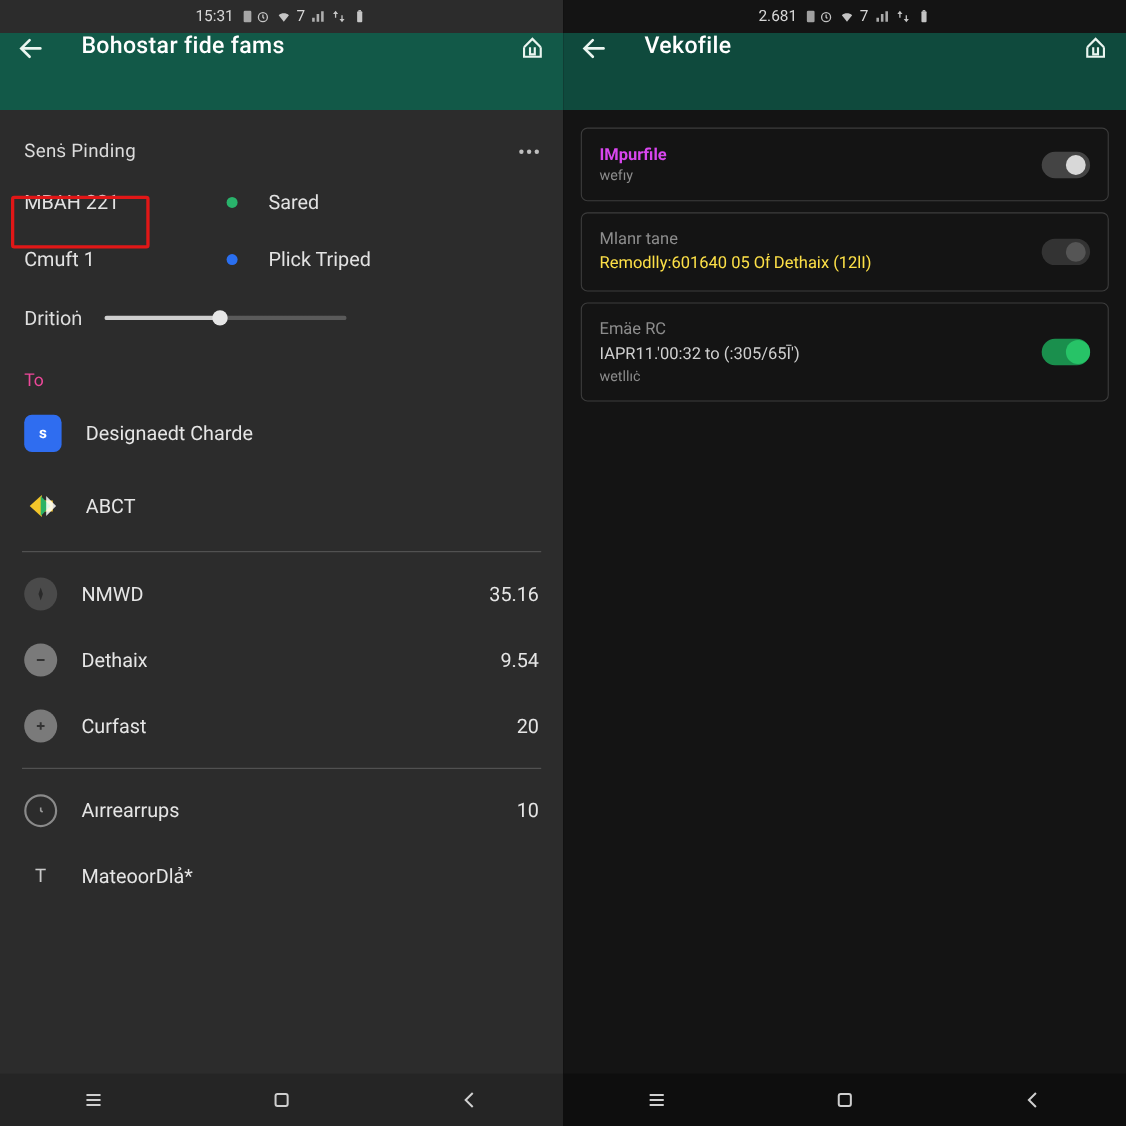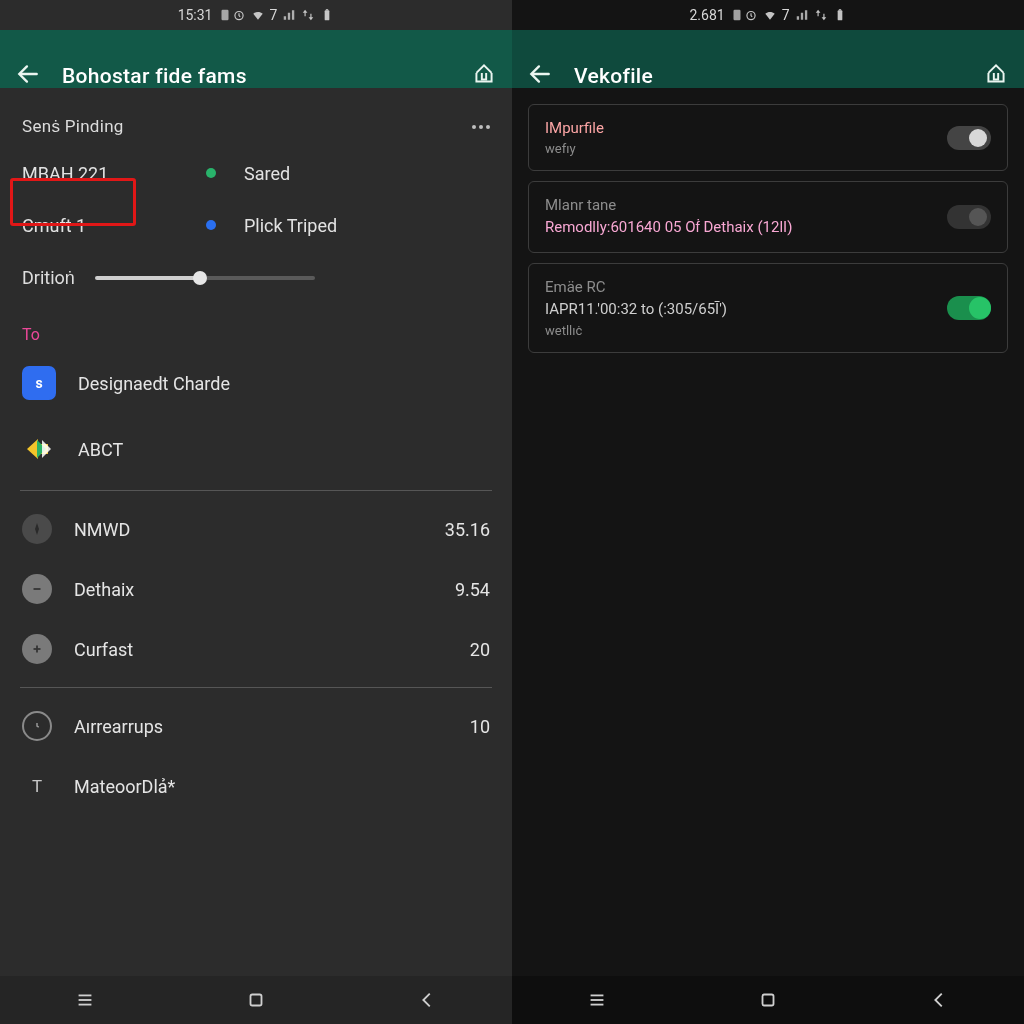"Bohostar fide fams" .appbar { align-items: flex-end -> flex-start; gap: 20px -> 32px; height: 58px -> 70px }
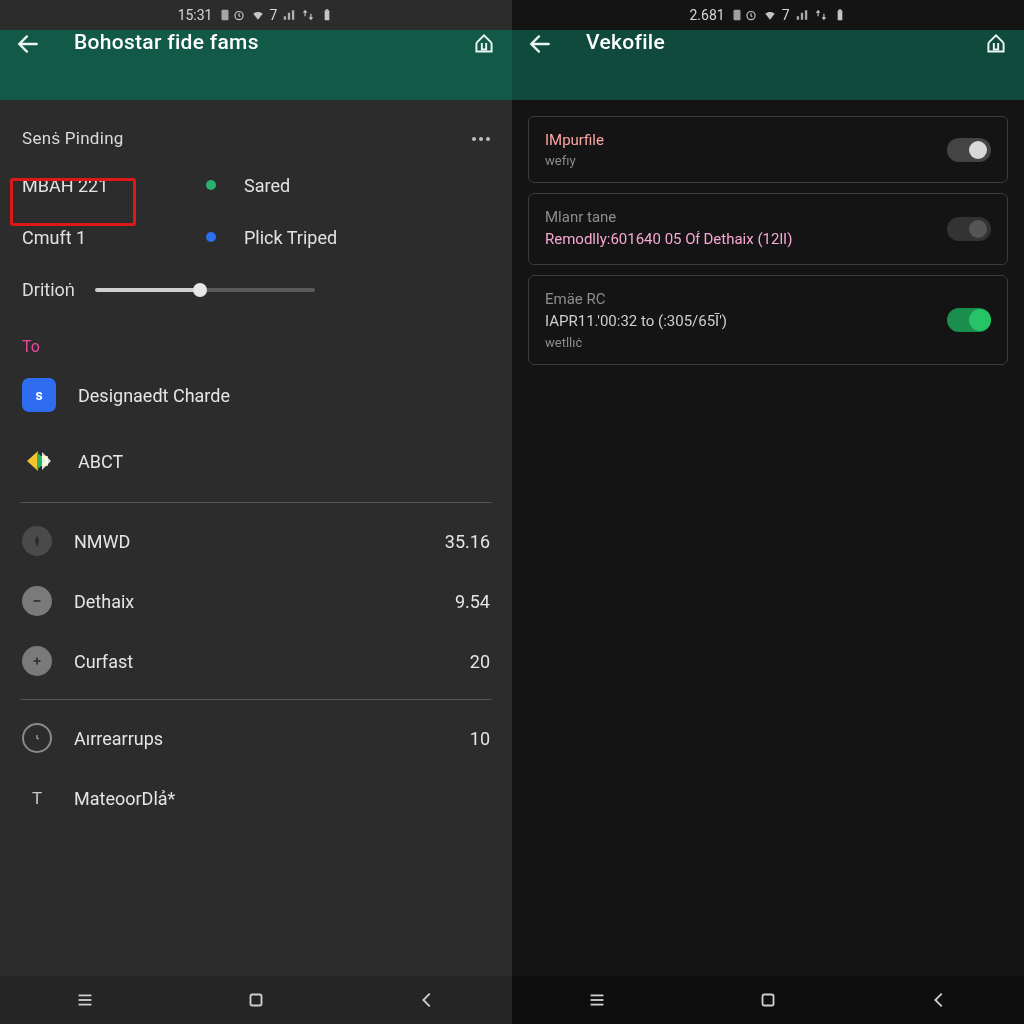"IMpurfile" .ctitle.green { color: #fca5a5 -> #d946ef; font-weight: 400 -> 700 }
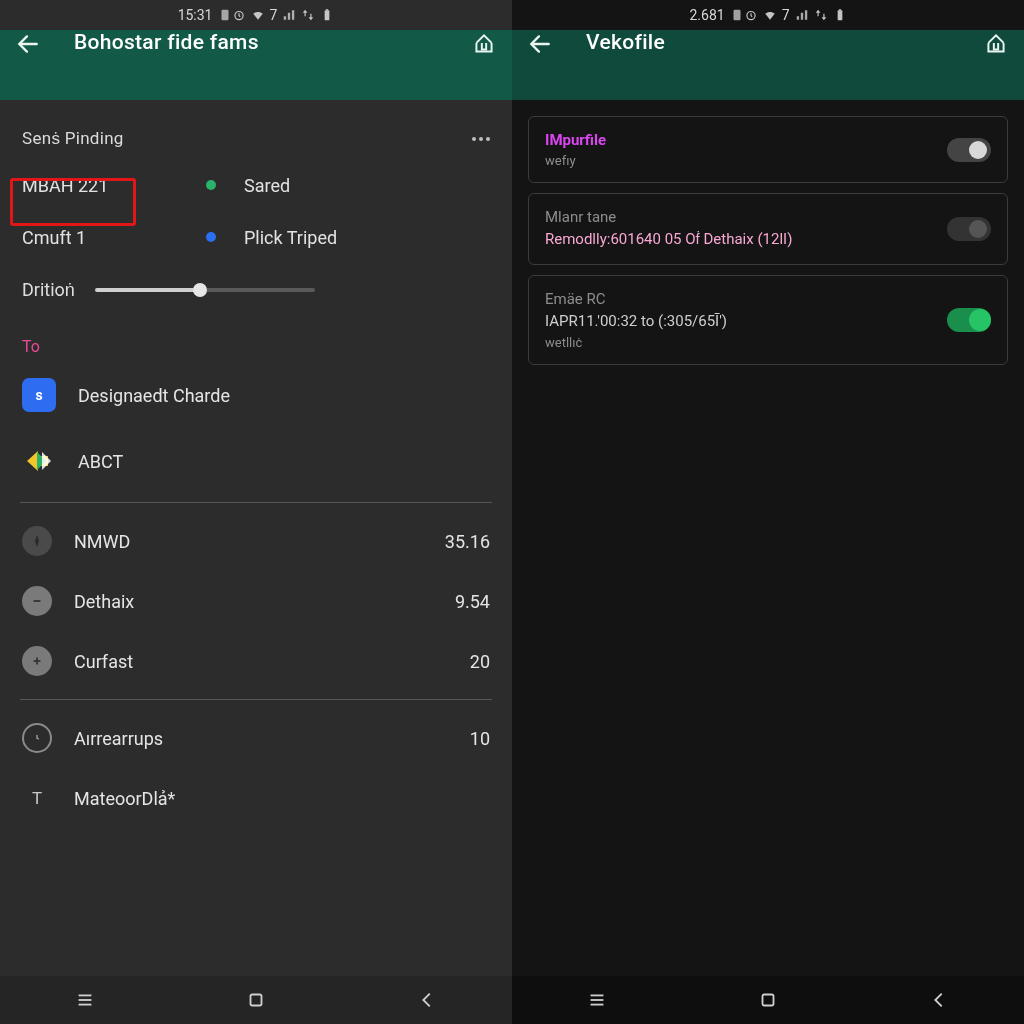"Remodlly:601640 05 Oḟ Dethaix (12lI)" .card.disabled .cdesc { color: #f9a8d4 -> #fde047 }
